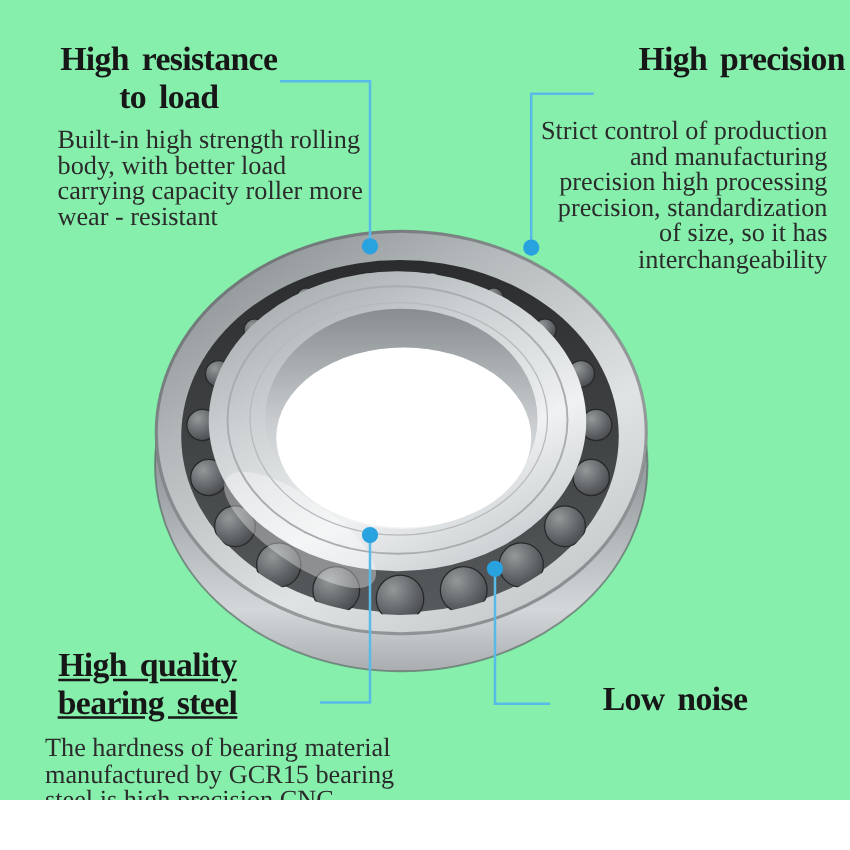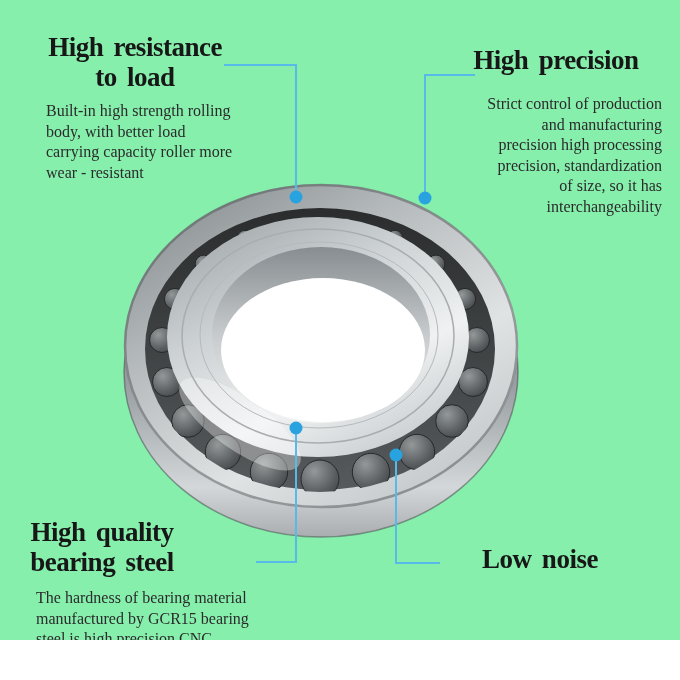"High precision" .h2x { text-align: center -> none; top: 45px -> 32px }
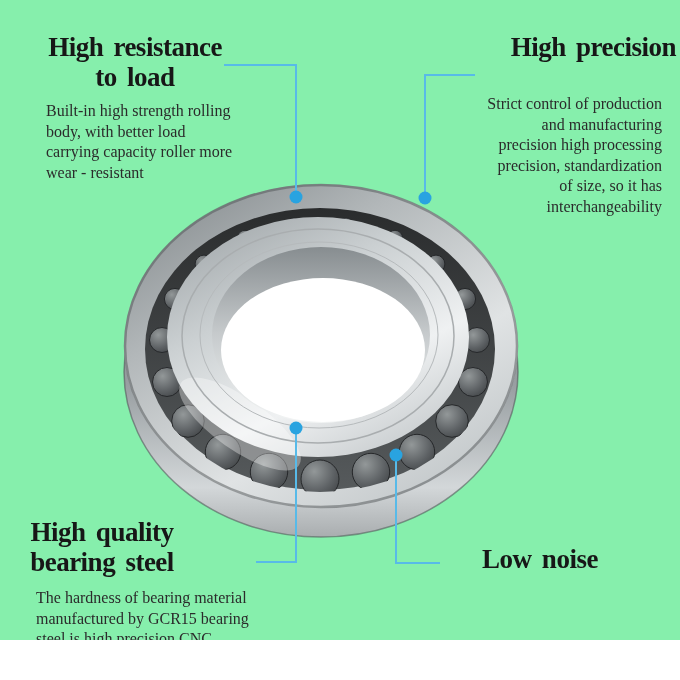"Built-in high strength rolling" .bodytext { font-size: 16px -> 21px }
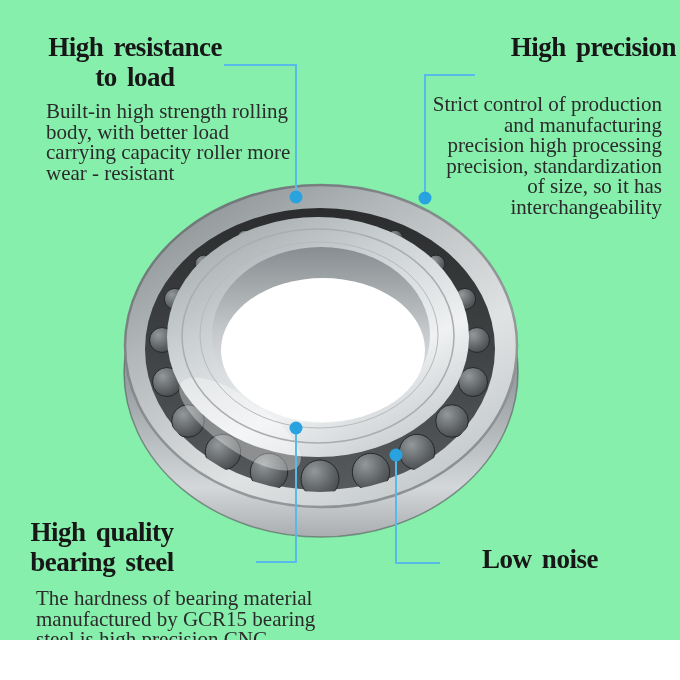"High quality" .h3x { left: 12px -> 28px; text-decoration: none -> underline }
